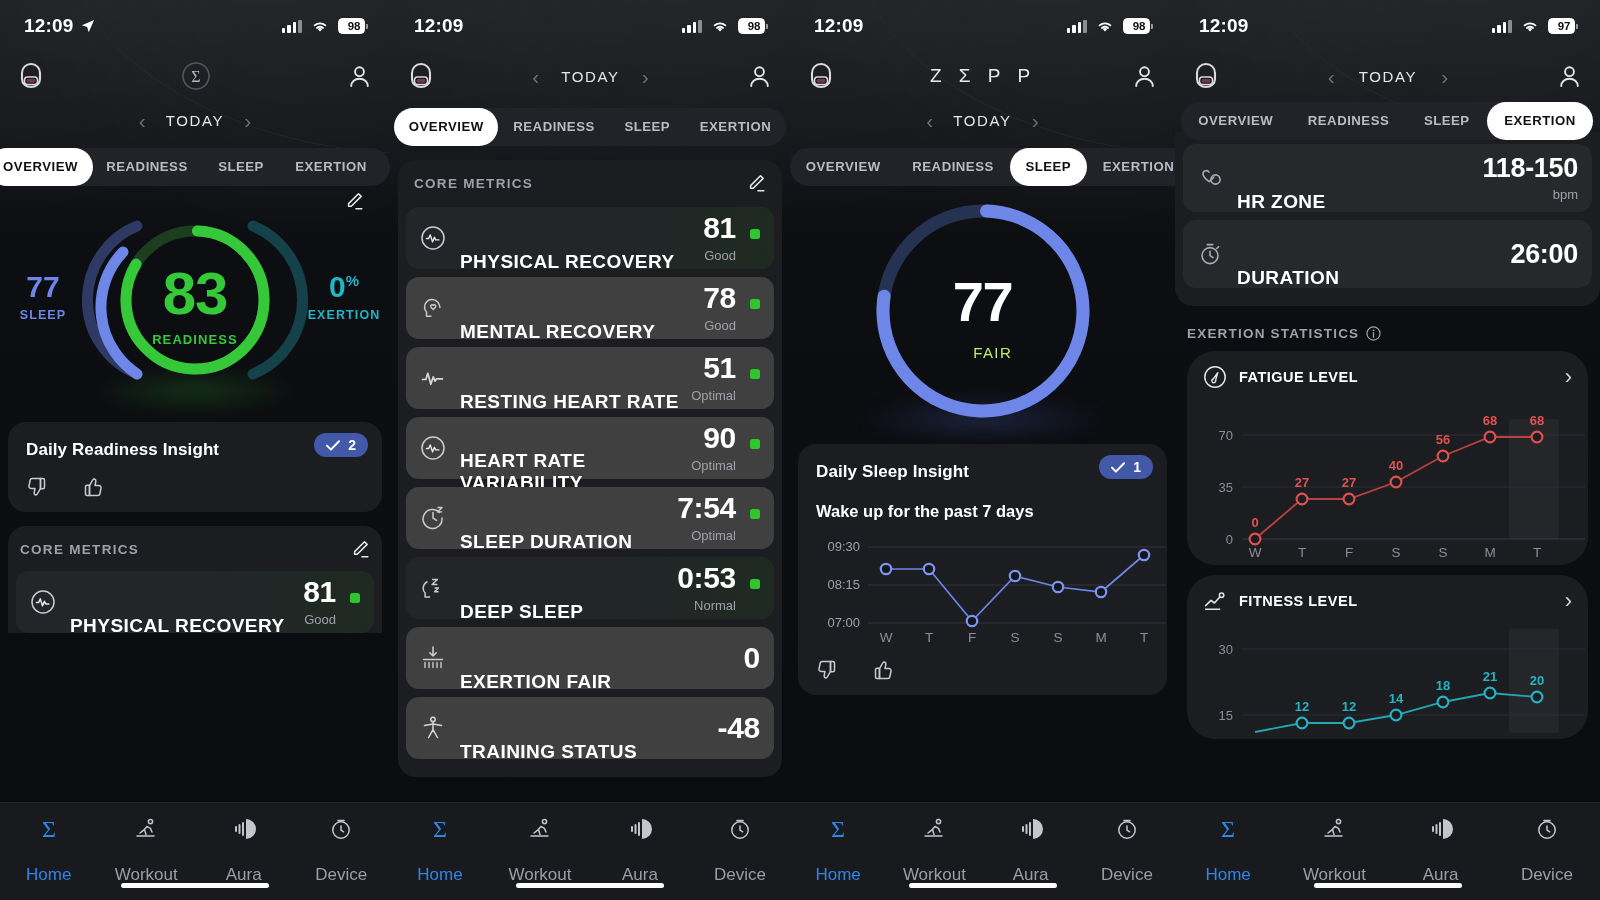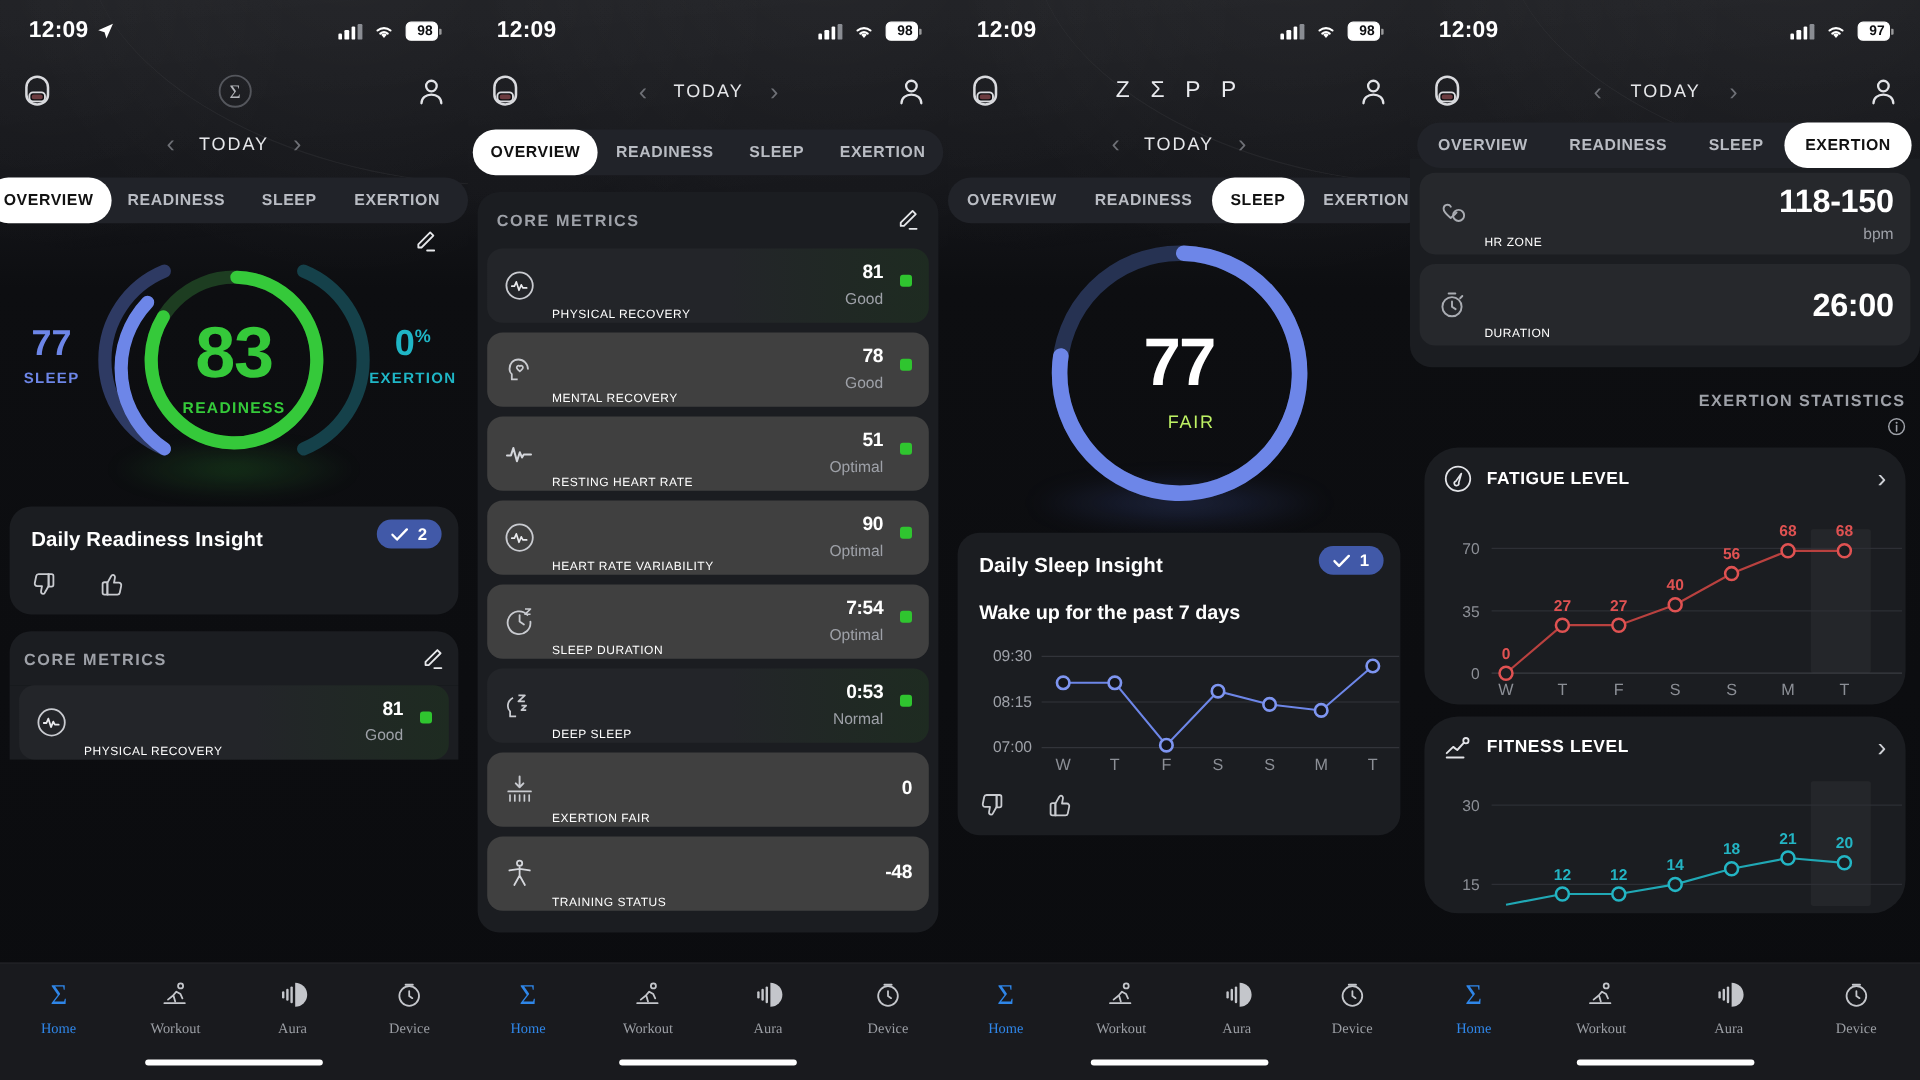"HR ZONE" .metric .mname { font-size: 10px -> 19px; font-weight: 400 -> 700 }
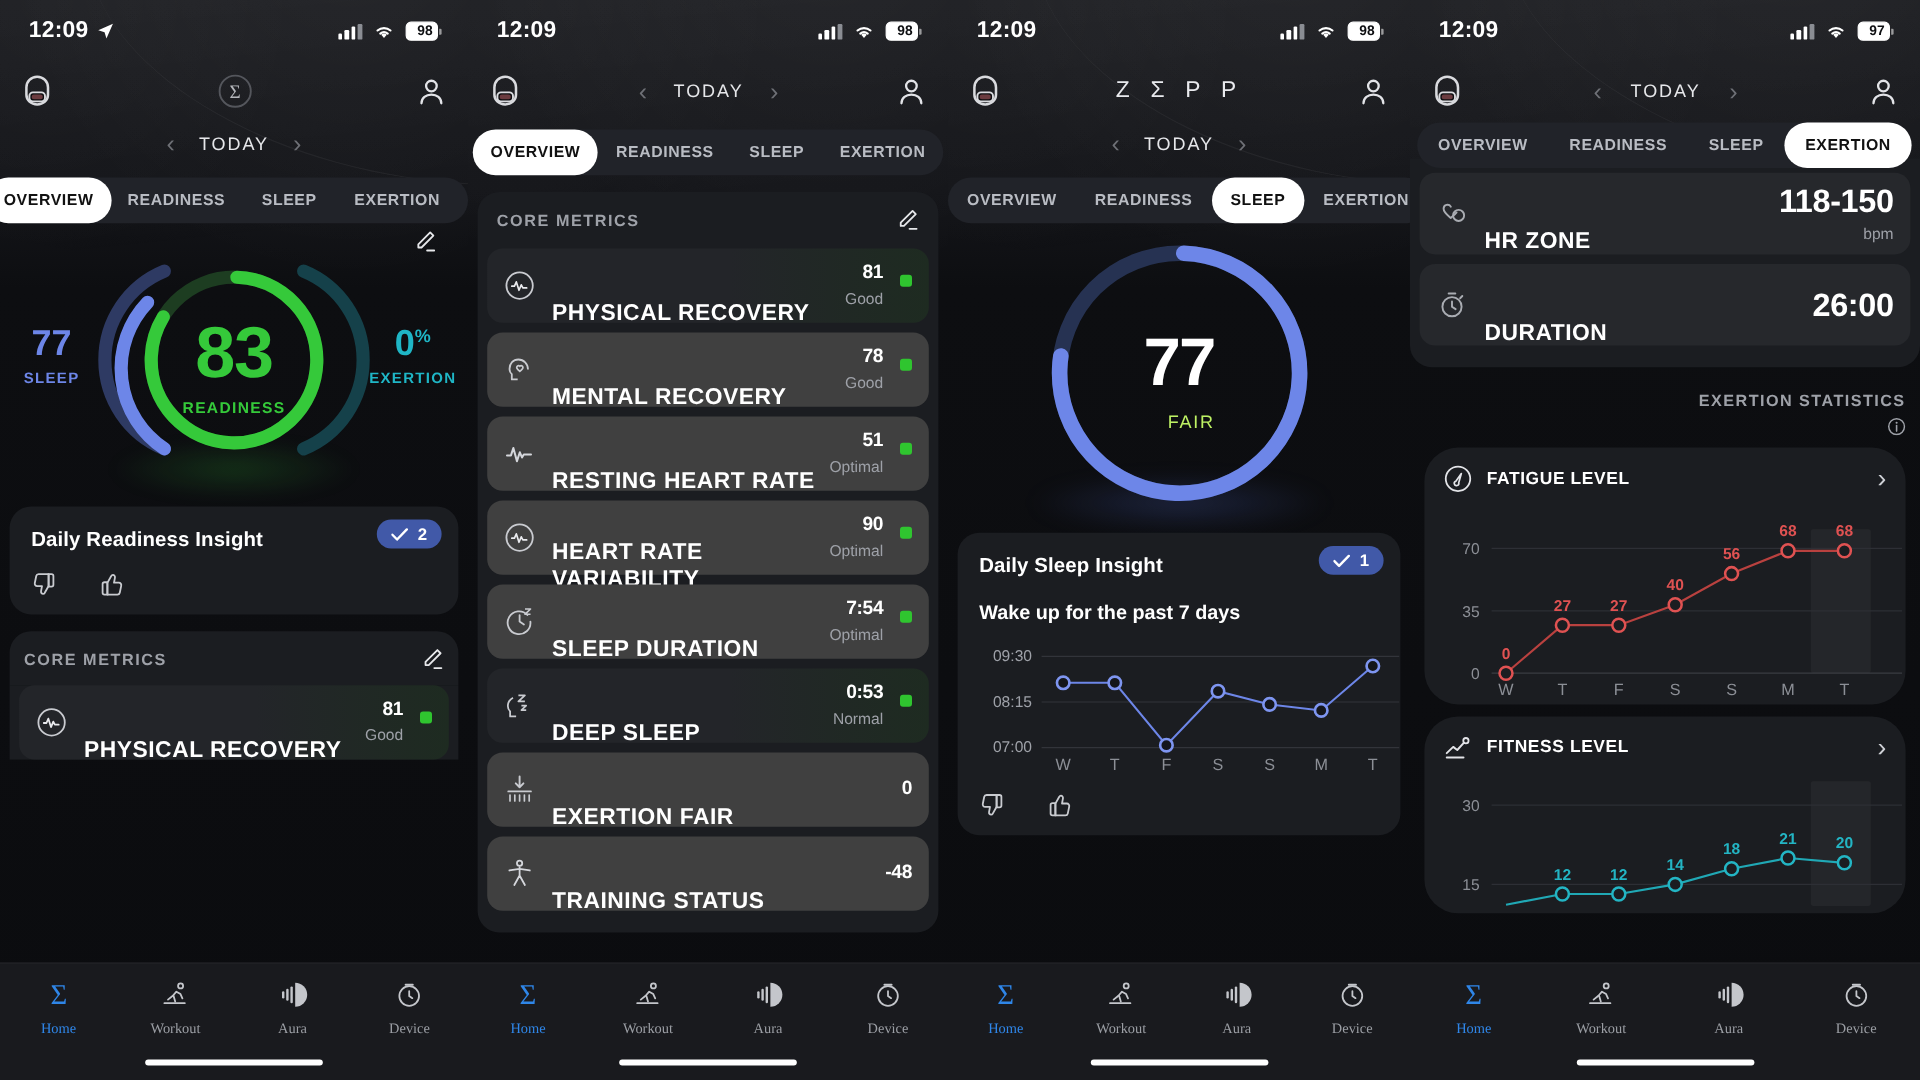"81" .metric .mval { font-size: 16px -> 30px }
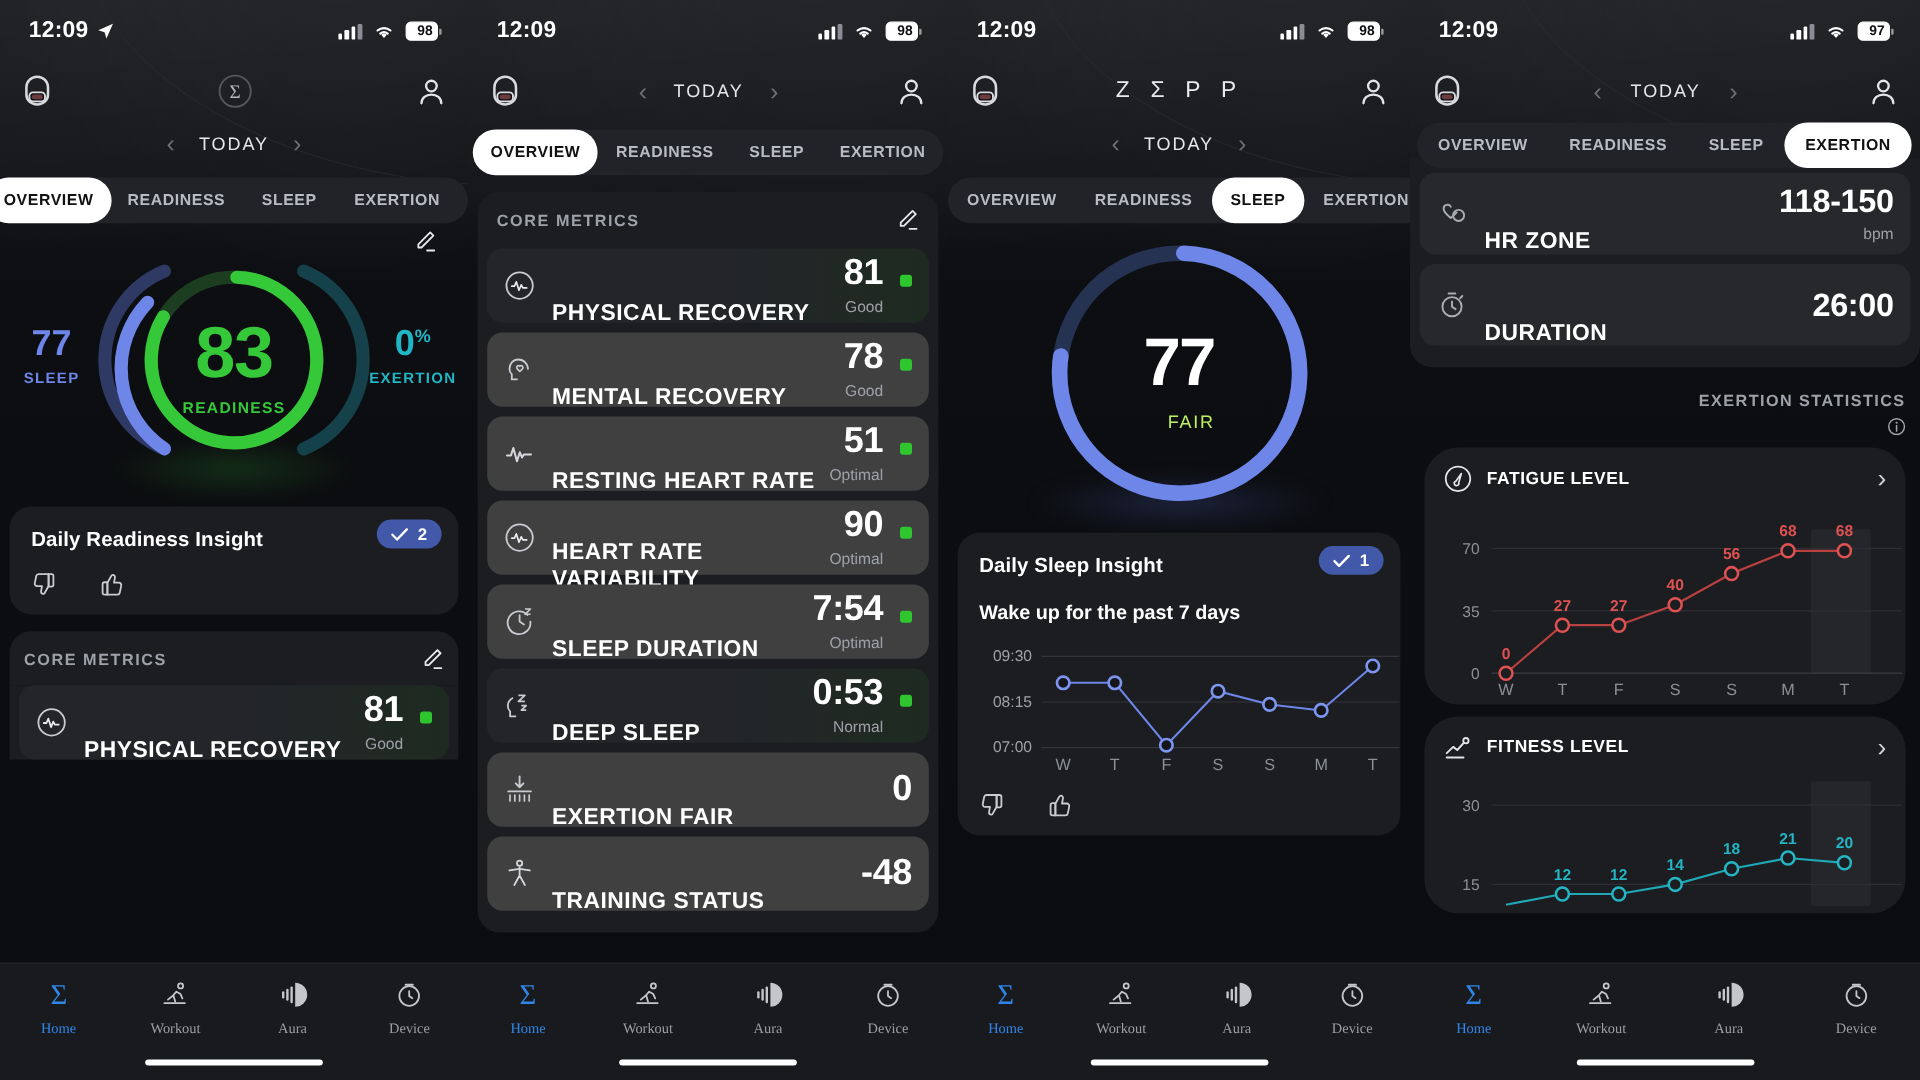"EXERTION STATISTICS" .ex-head { flex-direction: column -> none }
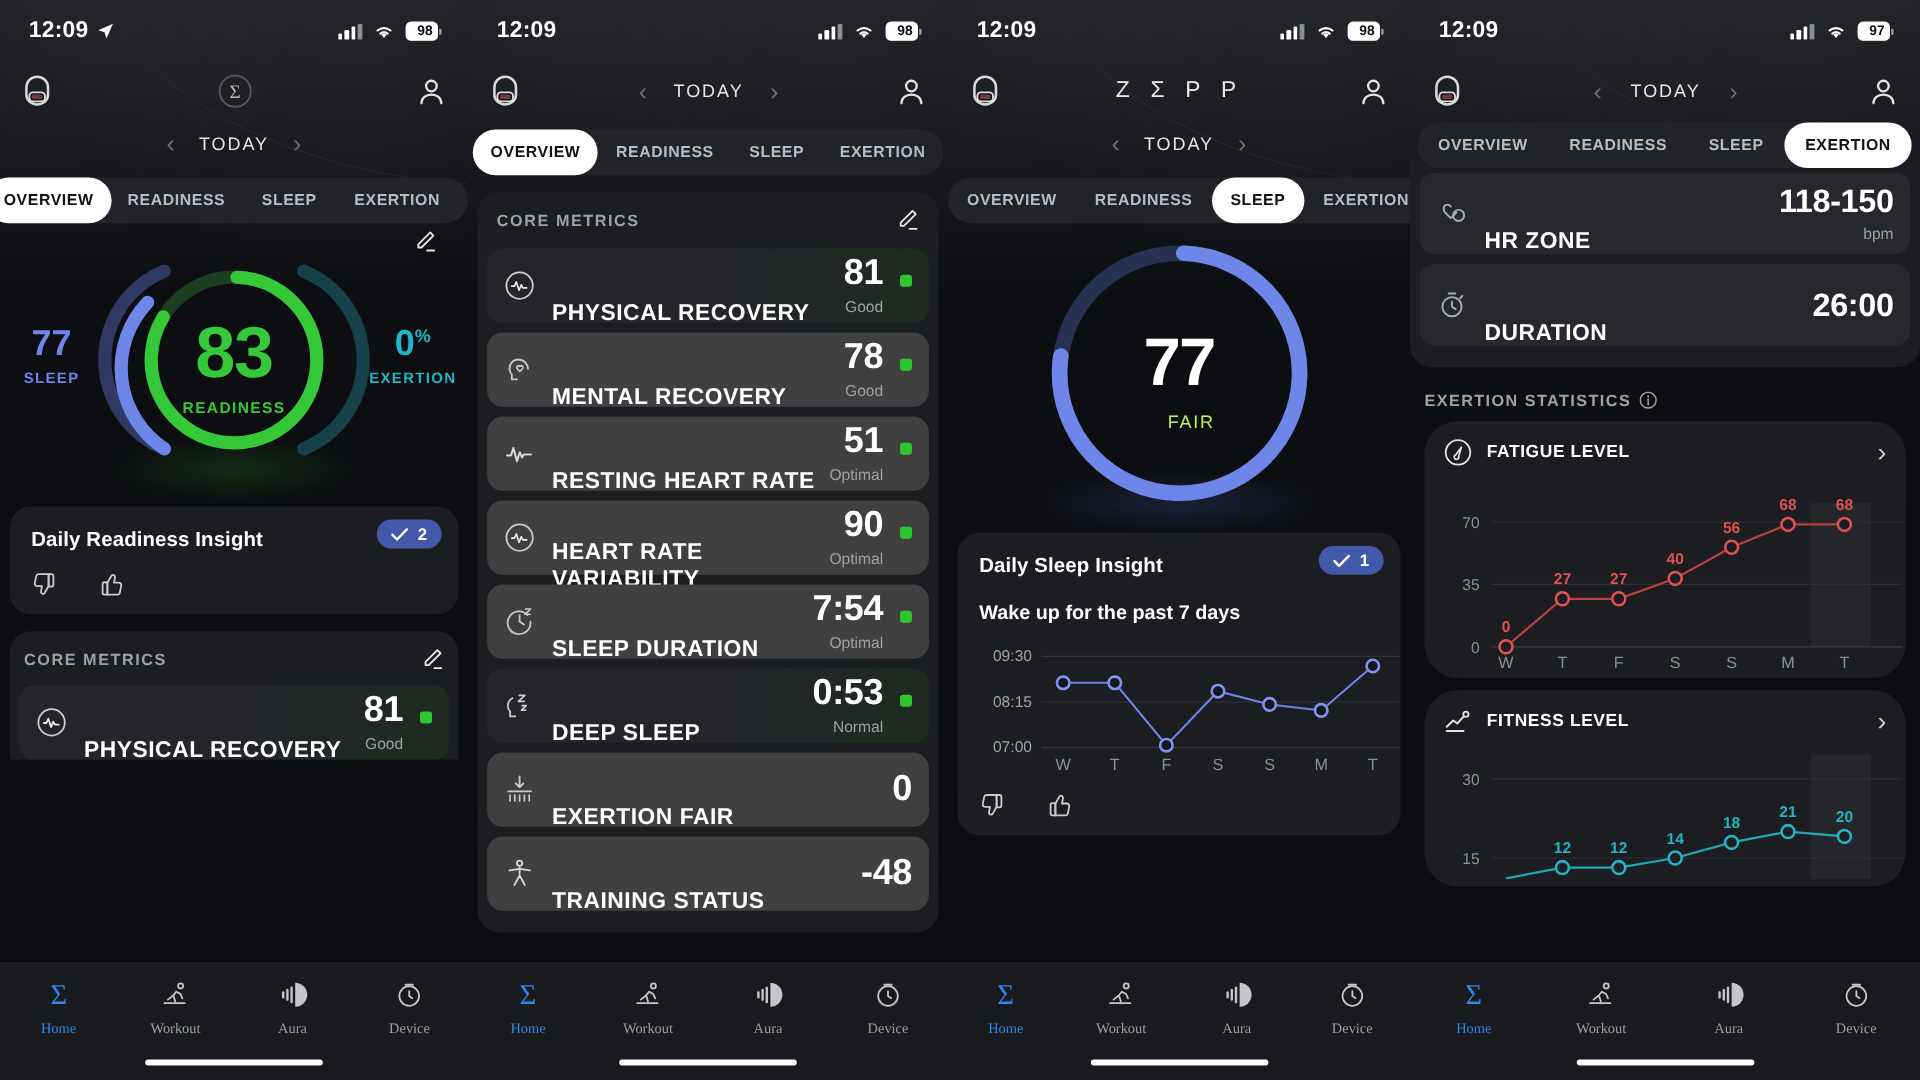"Home" .navitem .nlbl { font-family: Liberation Serif, serif -> none; font-size: 12px -> 17px; margin-top: 8px -> 23px }
